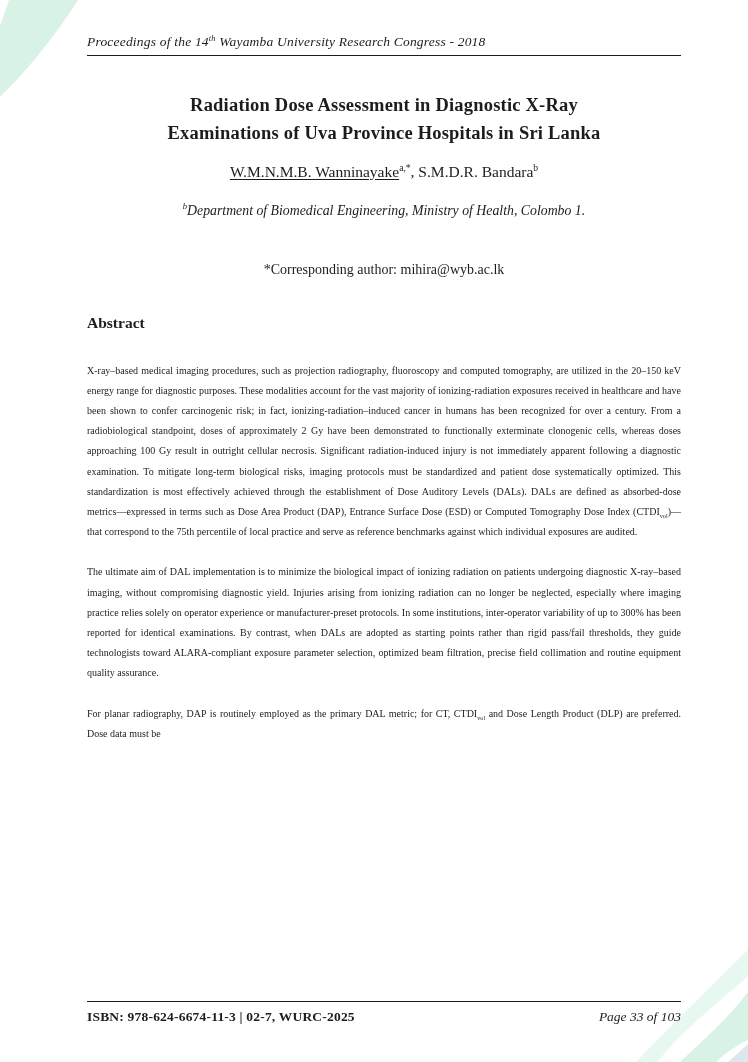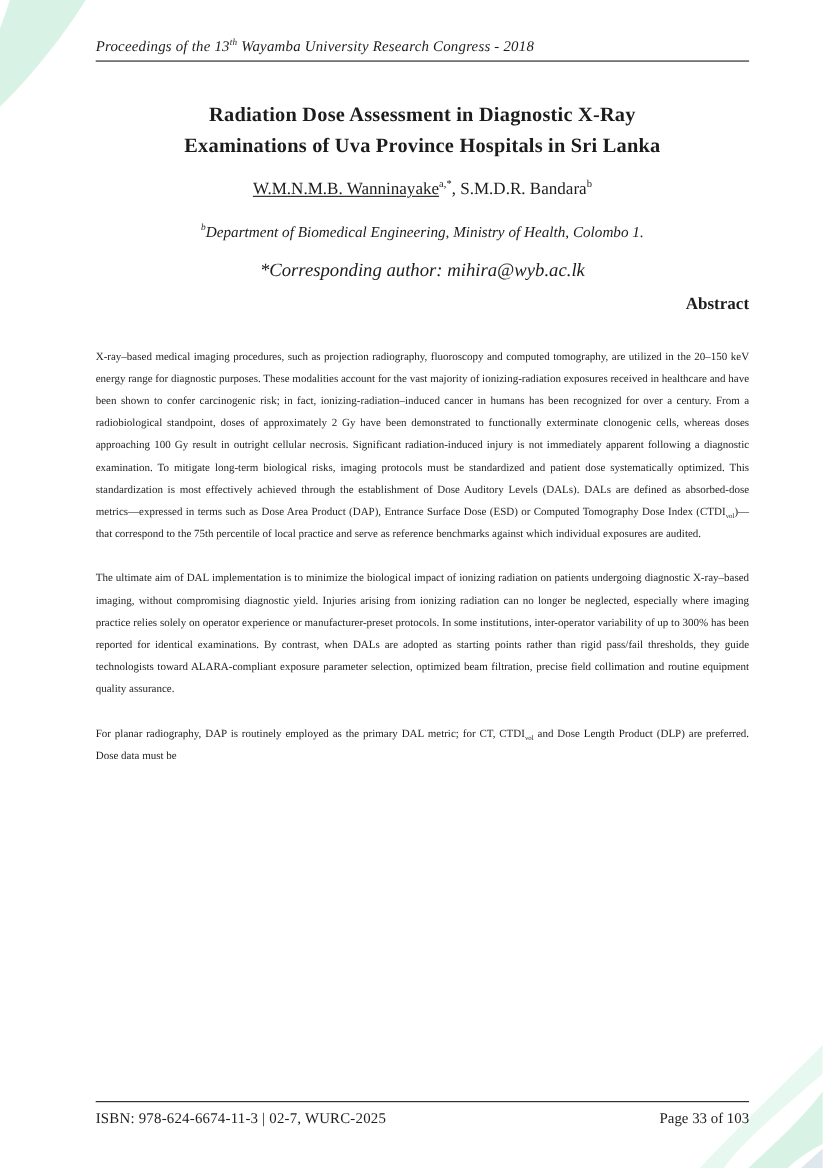"Proceedings of the 13" span { text: 13 -> 14 }
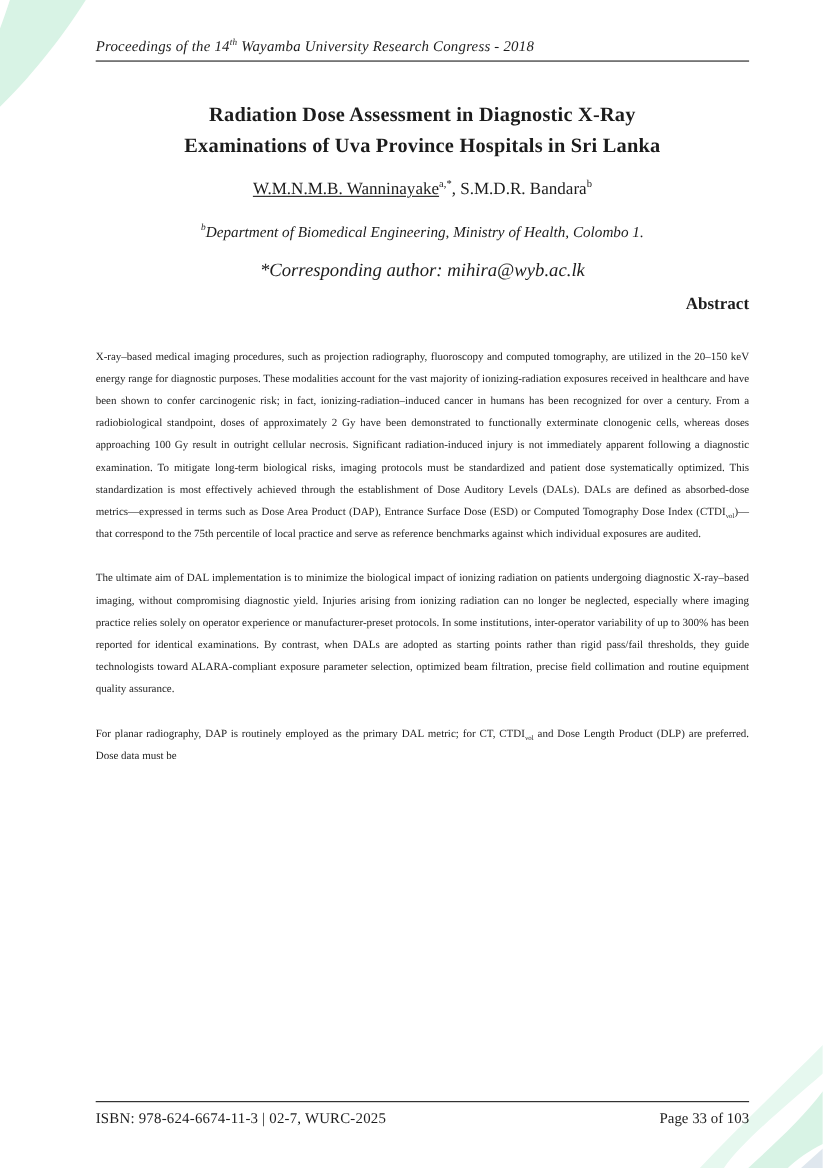"*Corresponding author: mihira@wyb.ac.lk" .corresponding { font-size: 17px -> 14px; font-style: italic -> none; margin-top: 13px -> 39px }
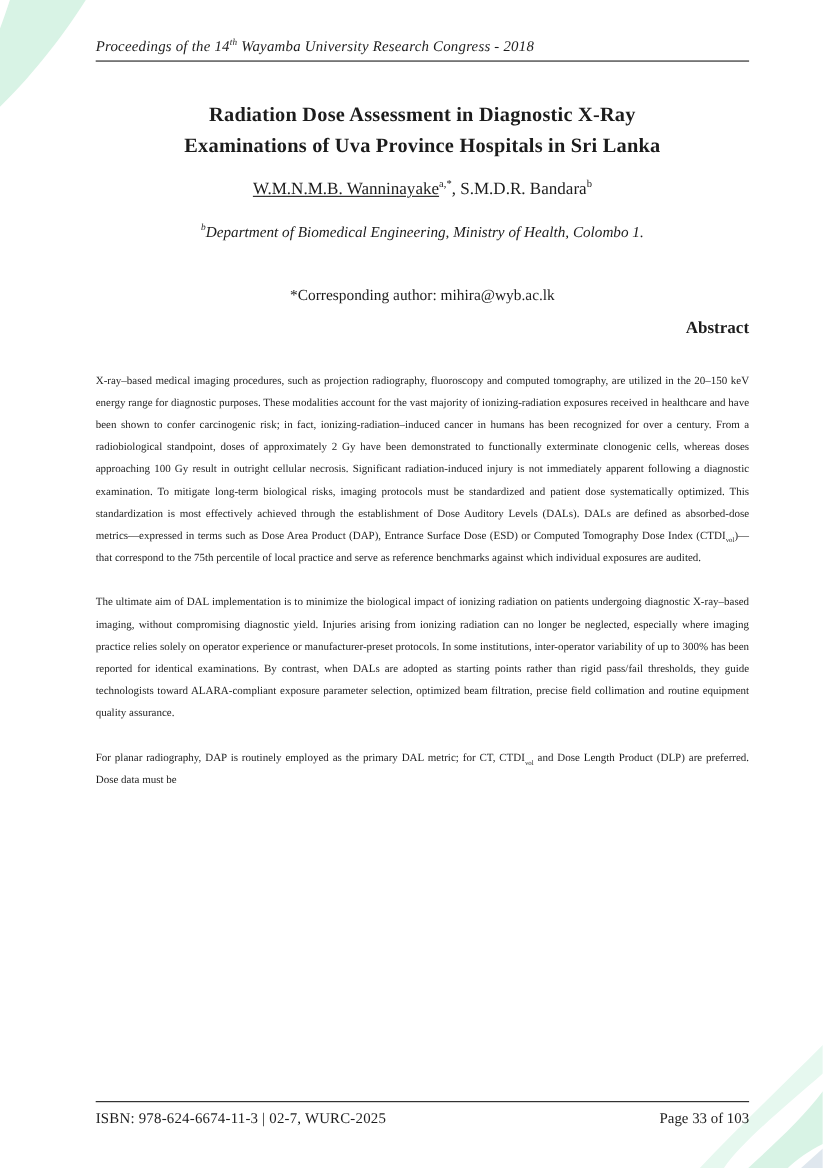"Abstract" .abstract-heading { margin-top: 12px -> 36px; text-align: right -> left }
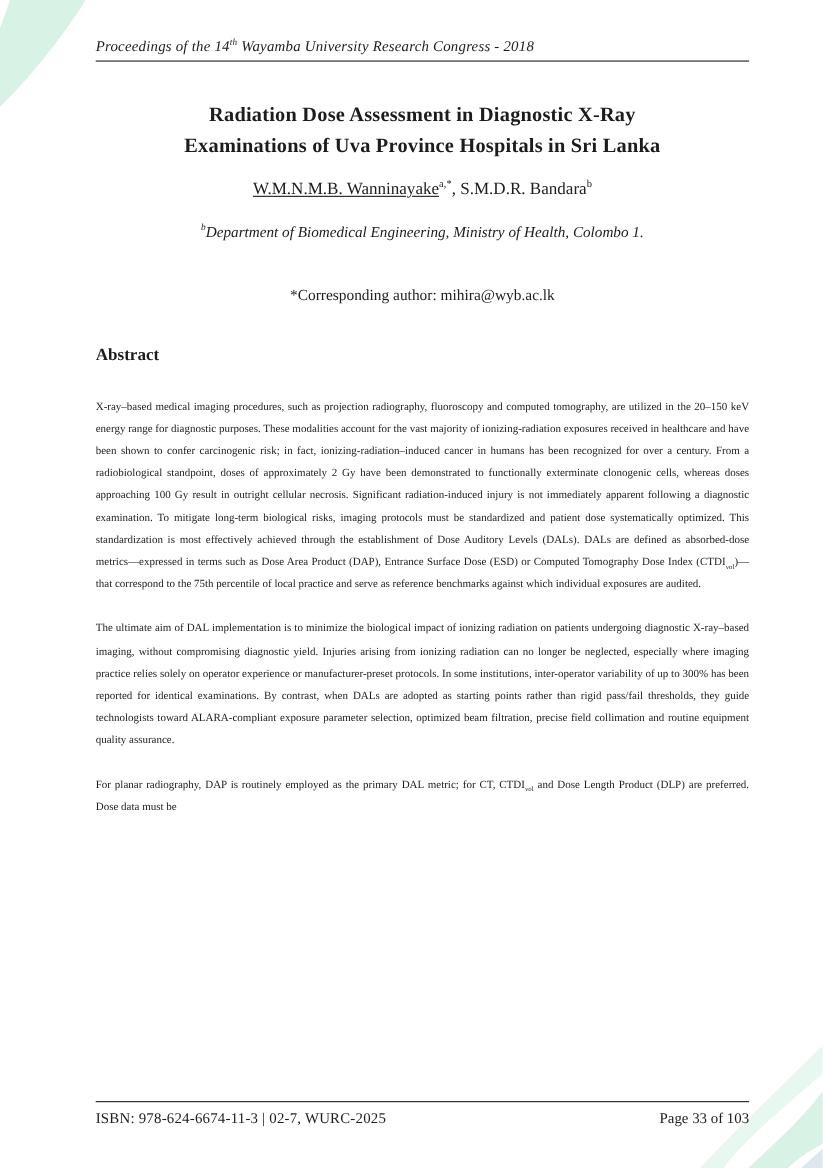"ISBN: 978-624-6674-11-3 | 02-7," .footer-isbn { font-weight: normal -> bold }
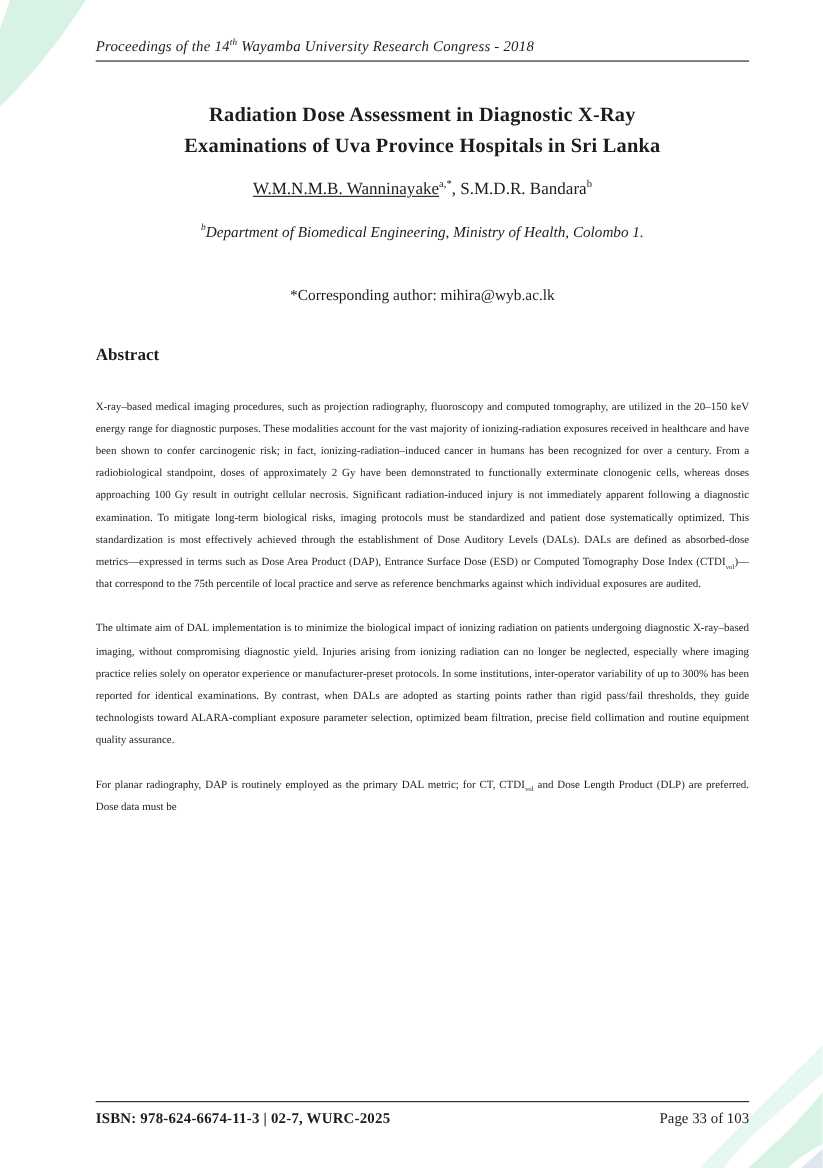"Page 33 of 103" .footer-page { font-style: none -> italic }
